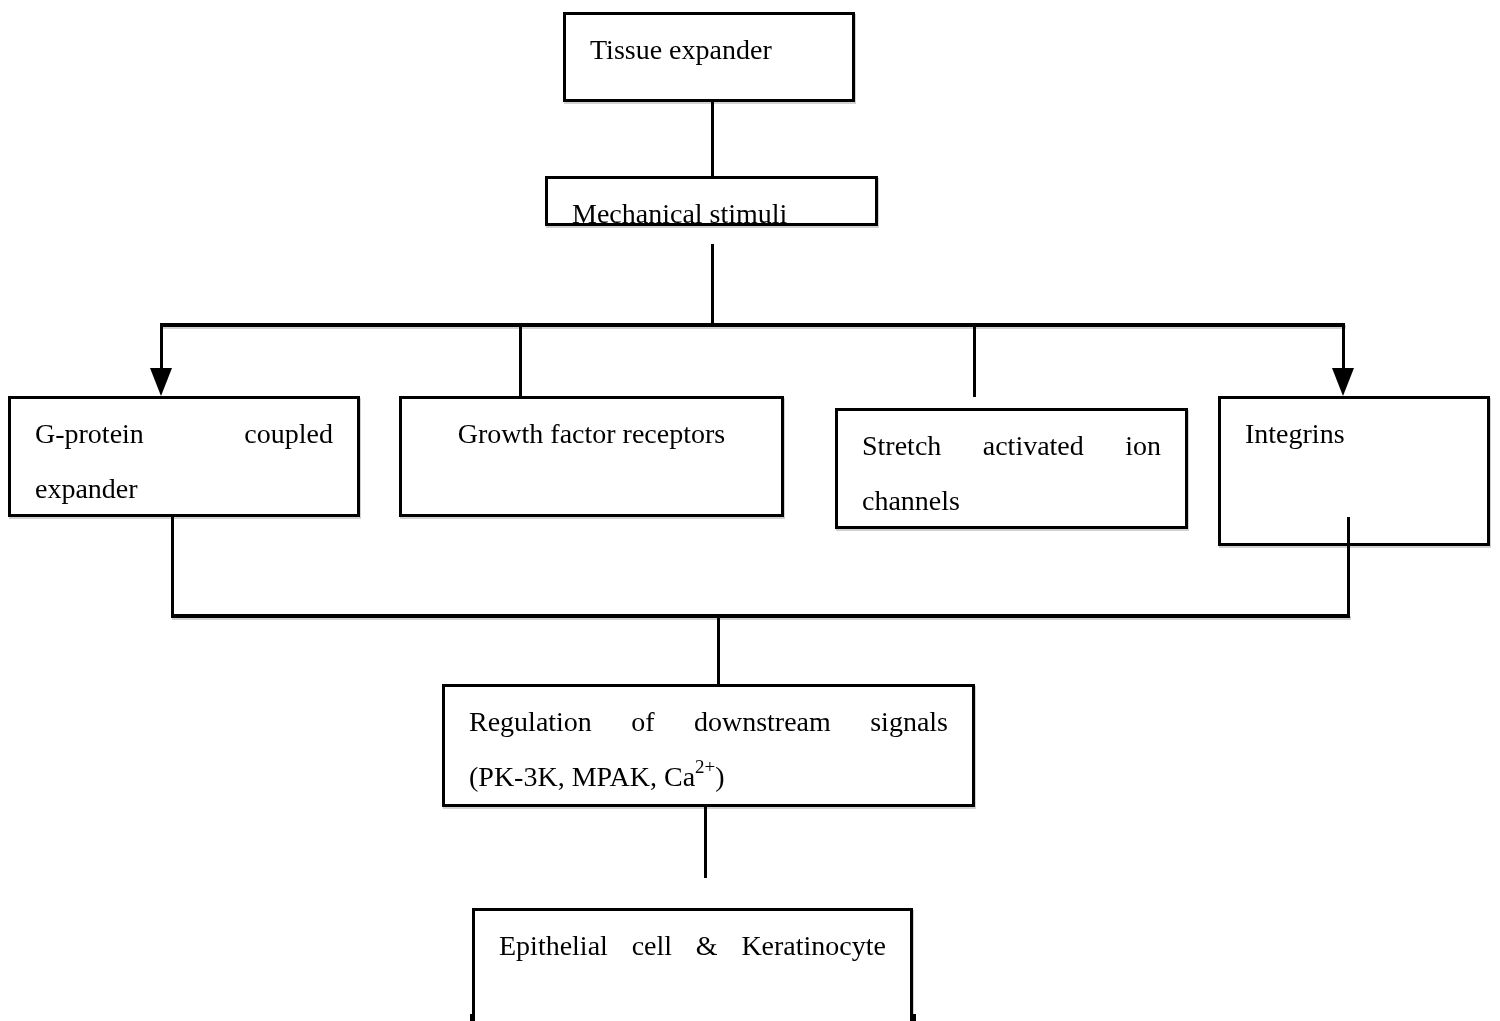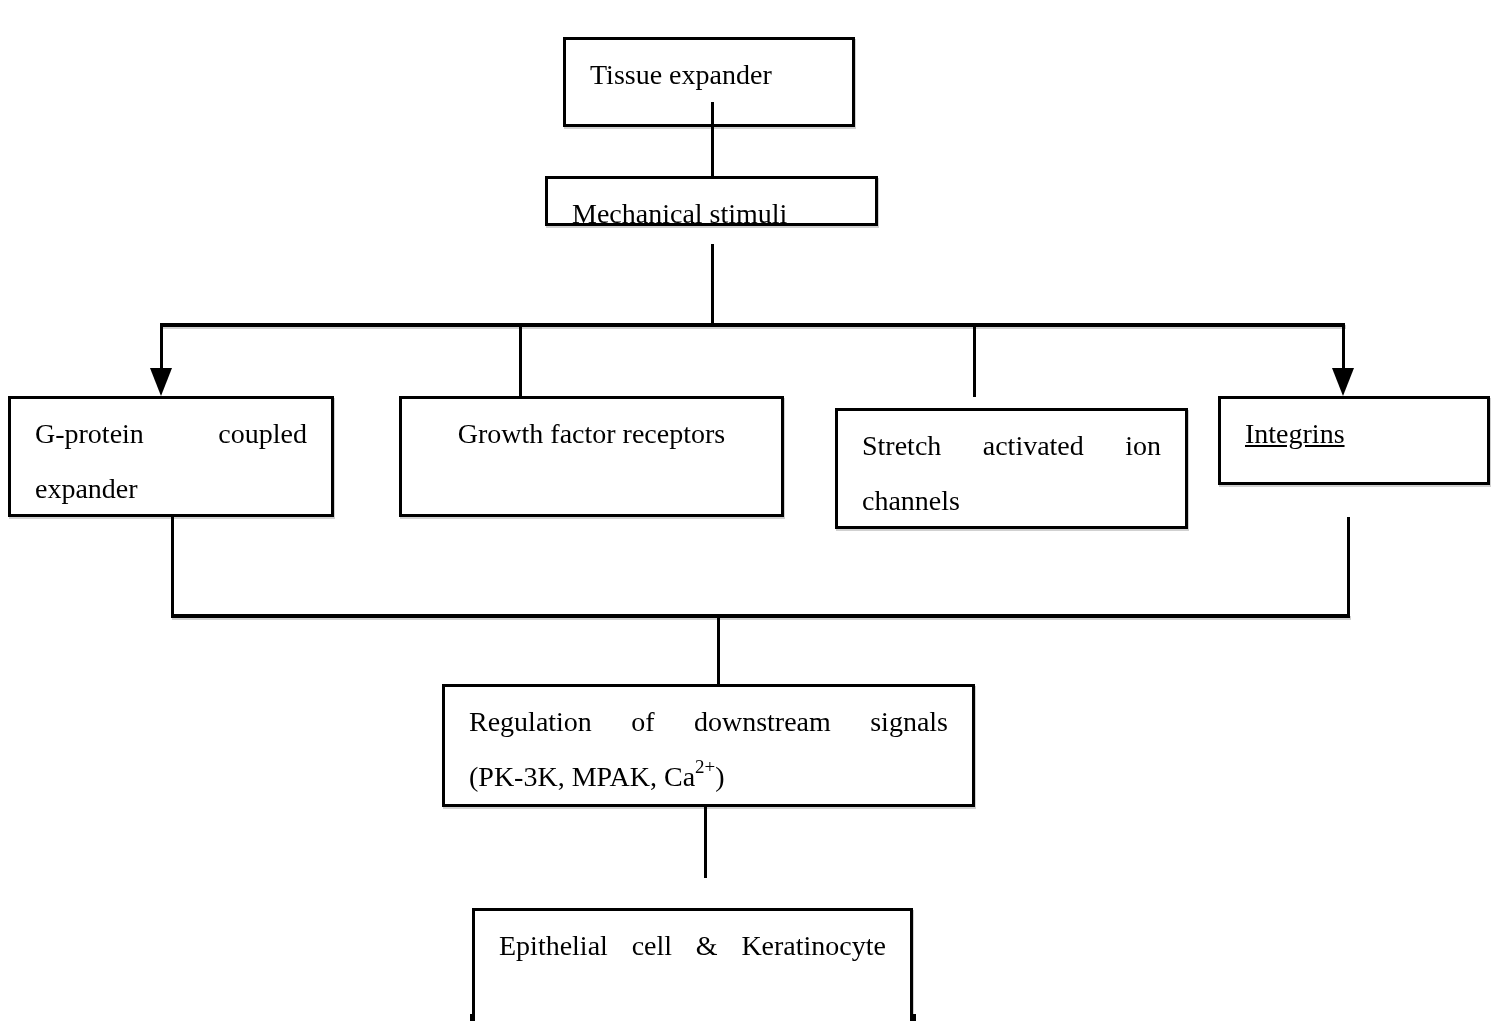"Tissue expander" #node-tissue { margin-top: 25px -> none }
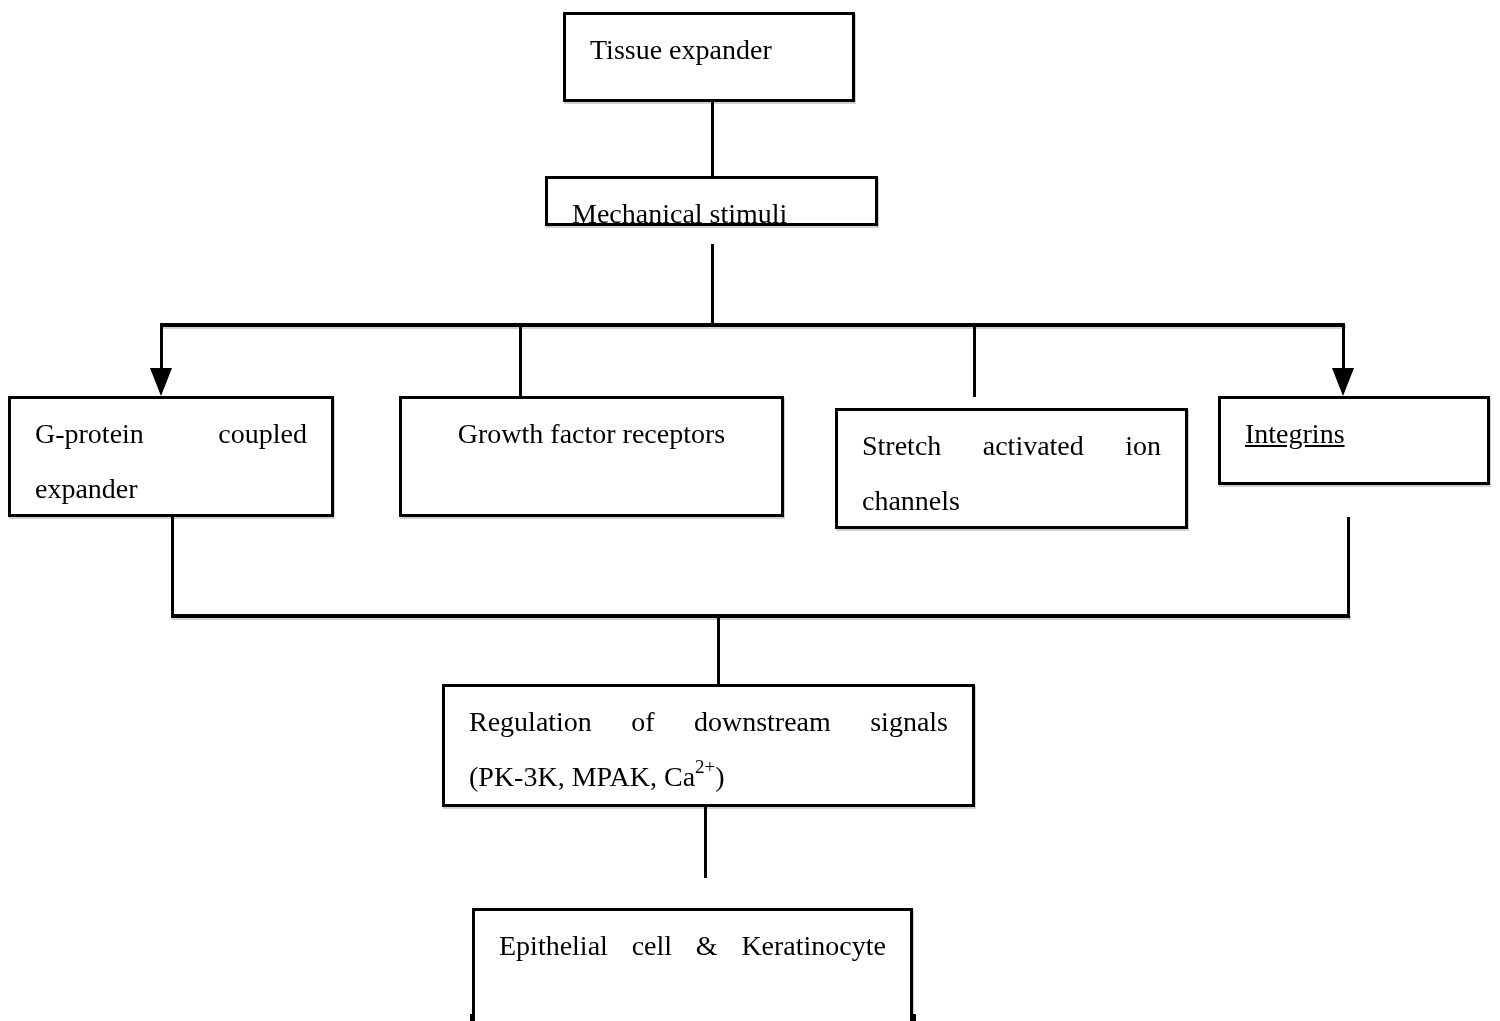"G-protein coupled" #node-gpcr { width: 326px -> 352px }
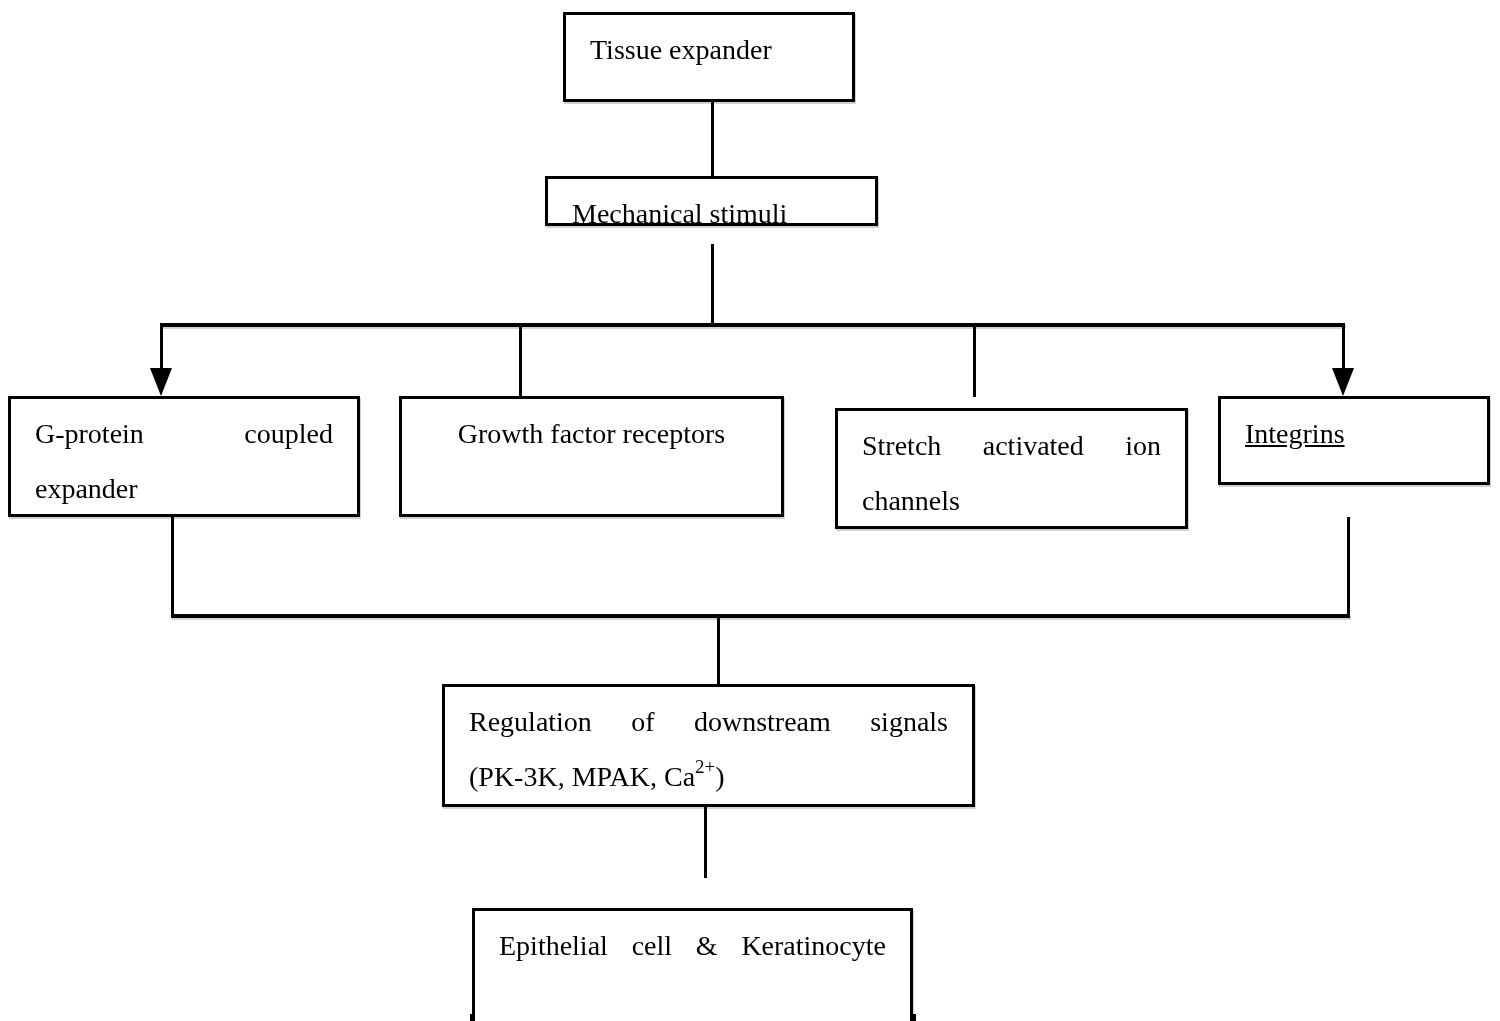"Integrins" #node-integrins { height: 89px -> 150px; text-decoration: underline -> none }
